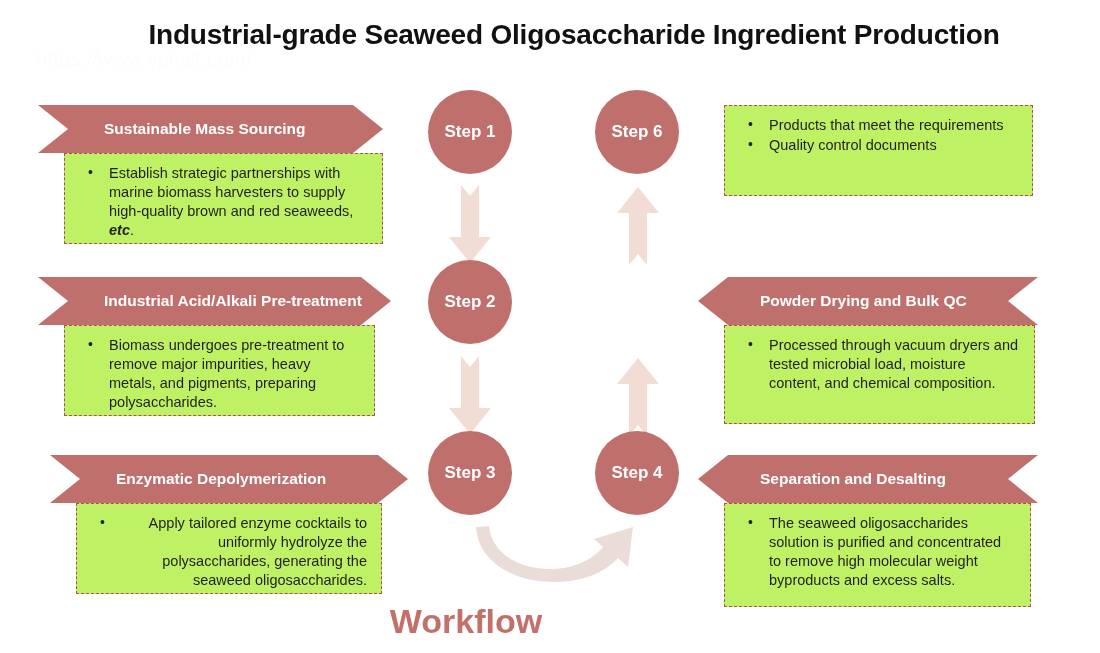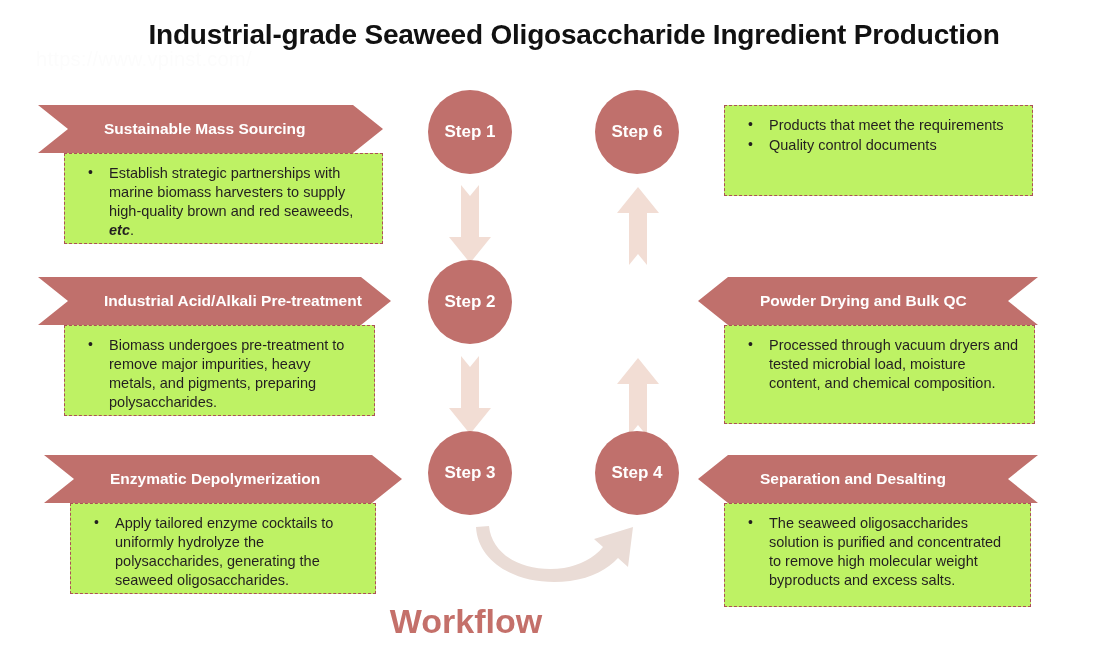"Enzymatic Depolymerization" div.panel { left: 44px -> 50px; text-align: none -> right }
